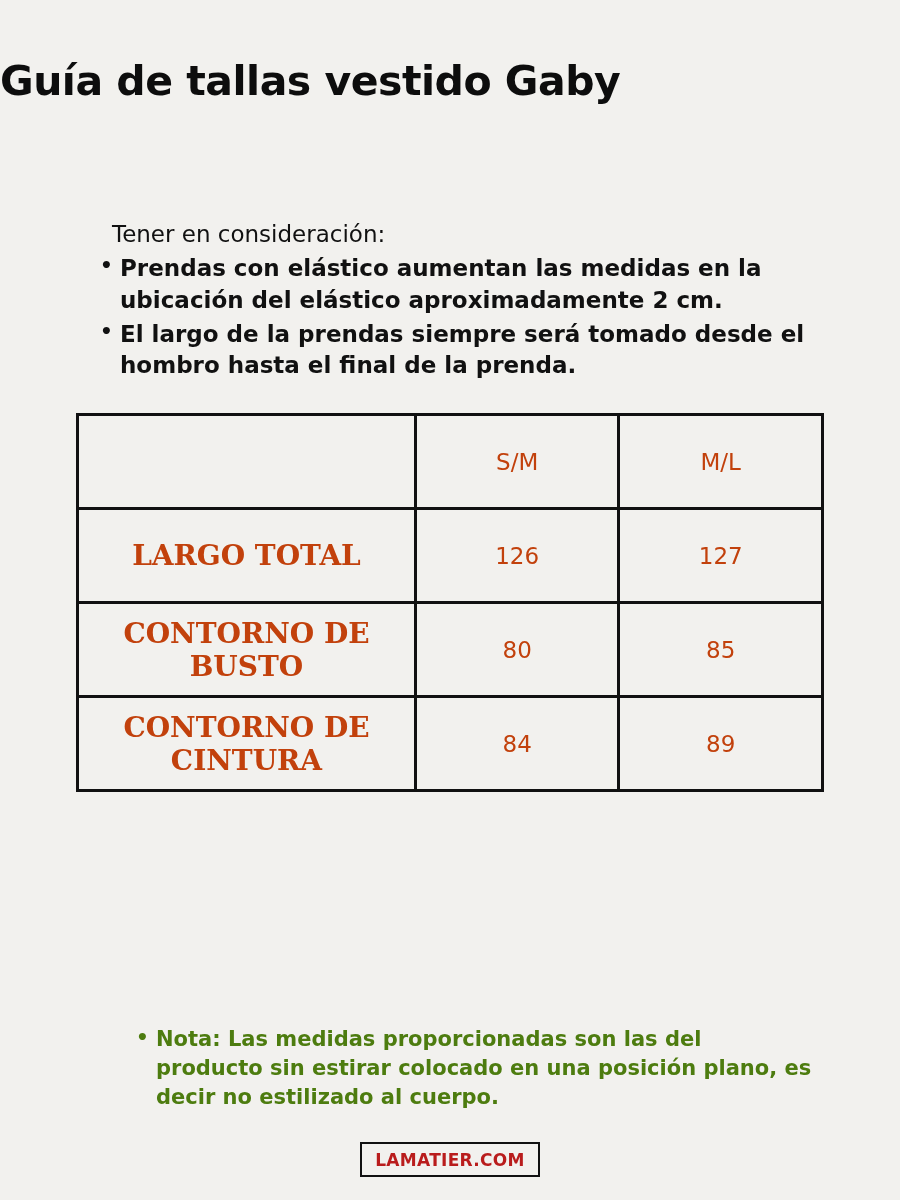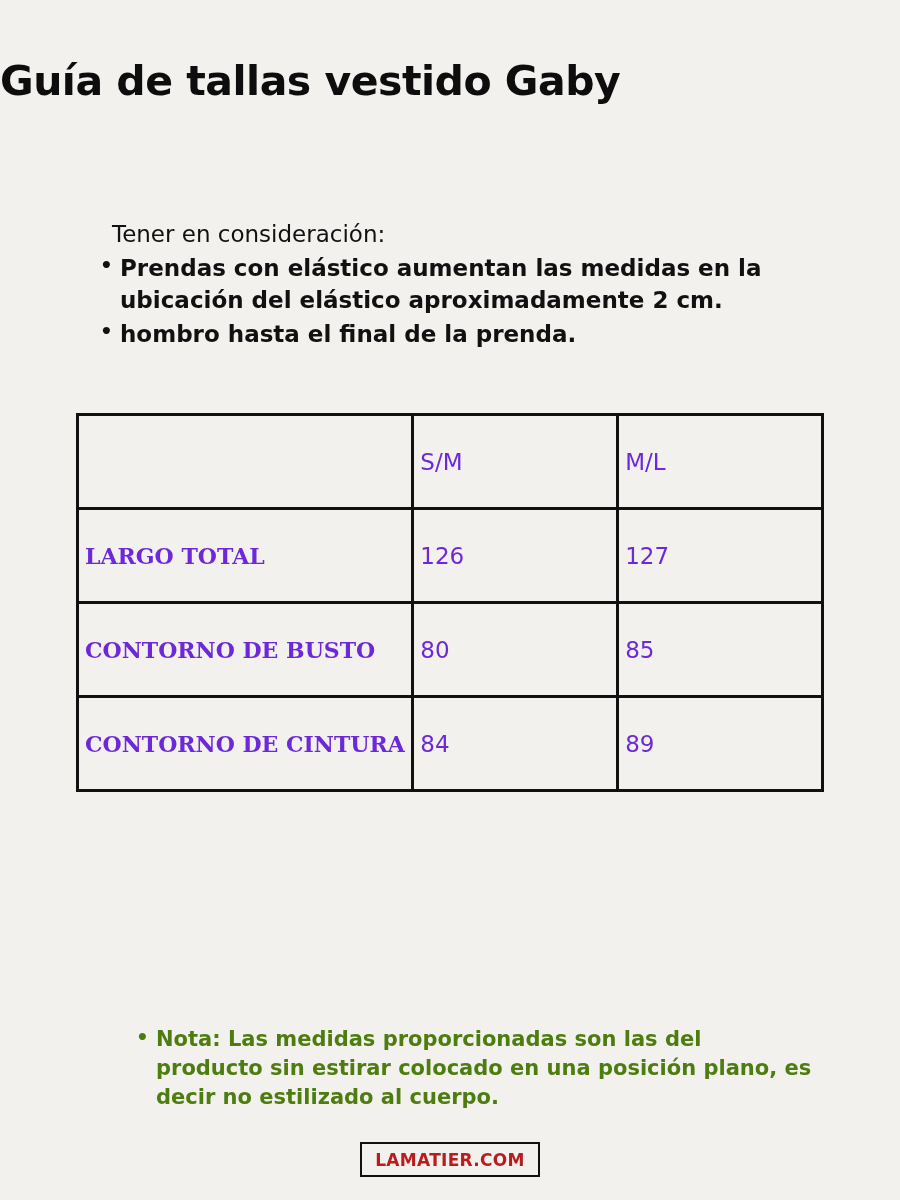"El largo de la prendas" span { html: none -> <span>El largo de la prendas siempre será tomado desde el</span> }
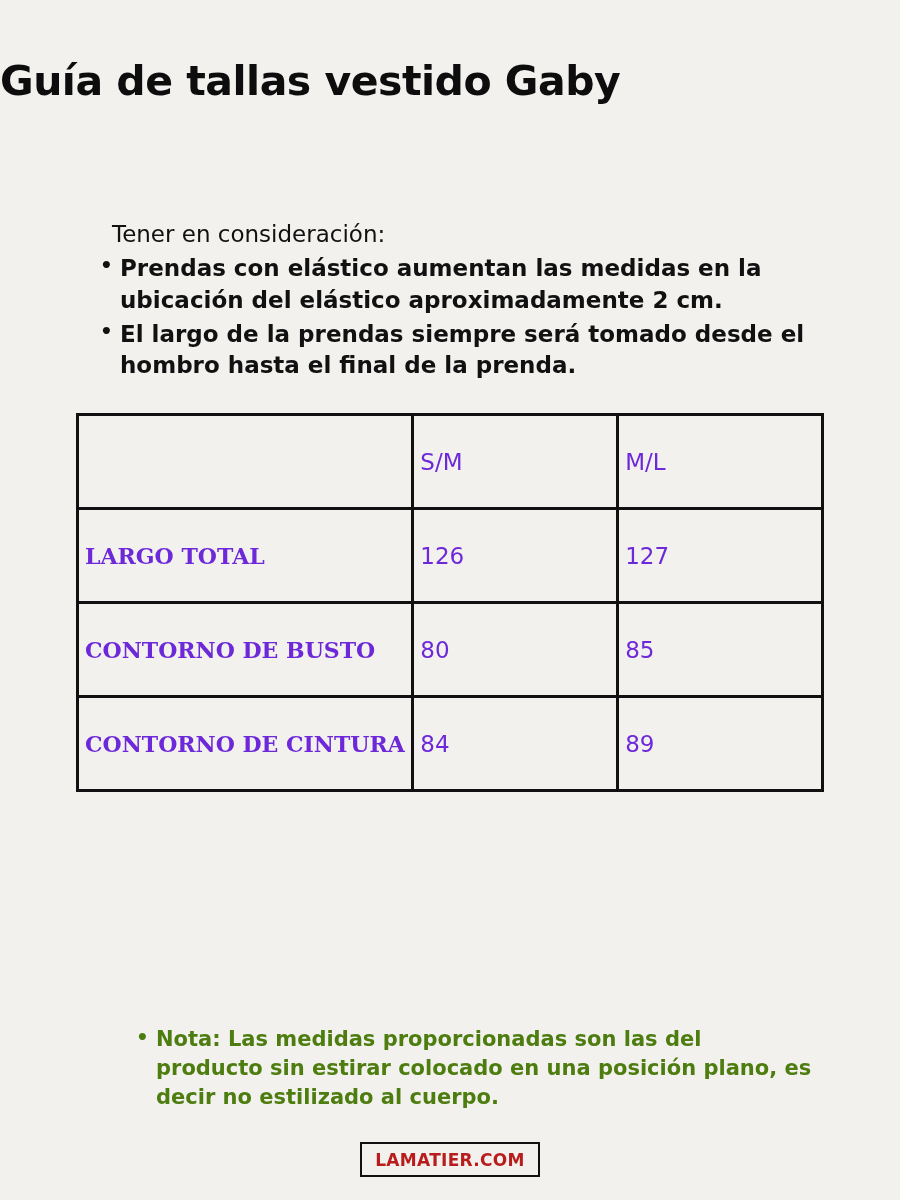"S/M" table.sizes td, table.sizes th { color: #6d28d9 -> #c2410c; text-align: left -> center }
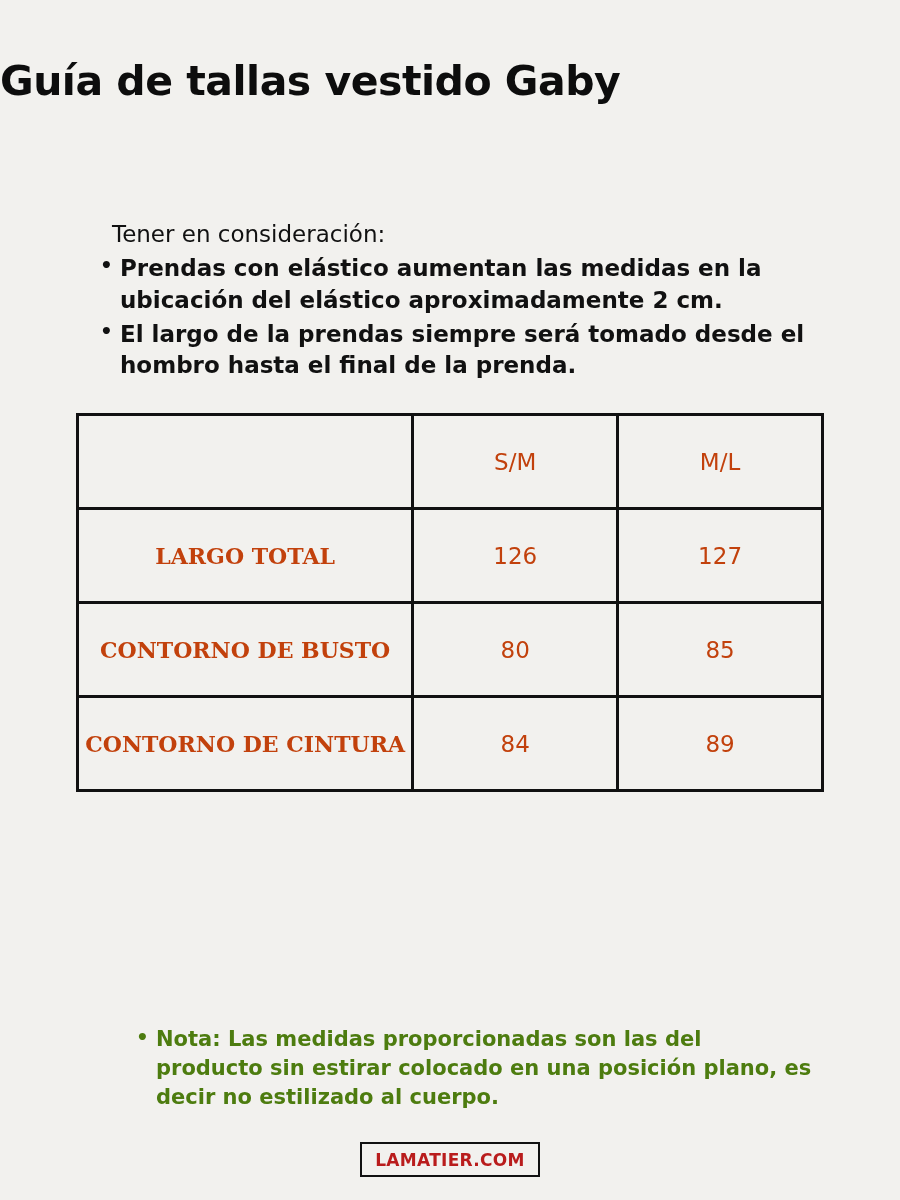"LARGO TOTAL" table.sizes td.row-label { font-size: 22px -> 28px }
